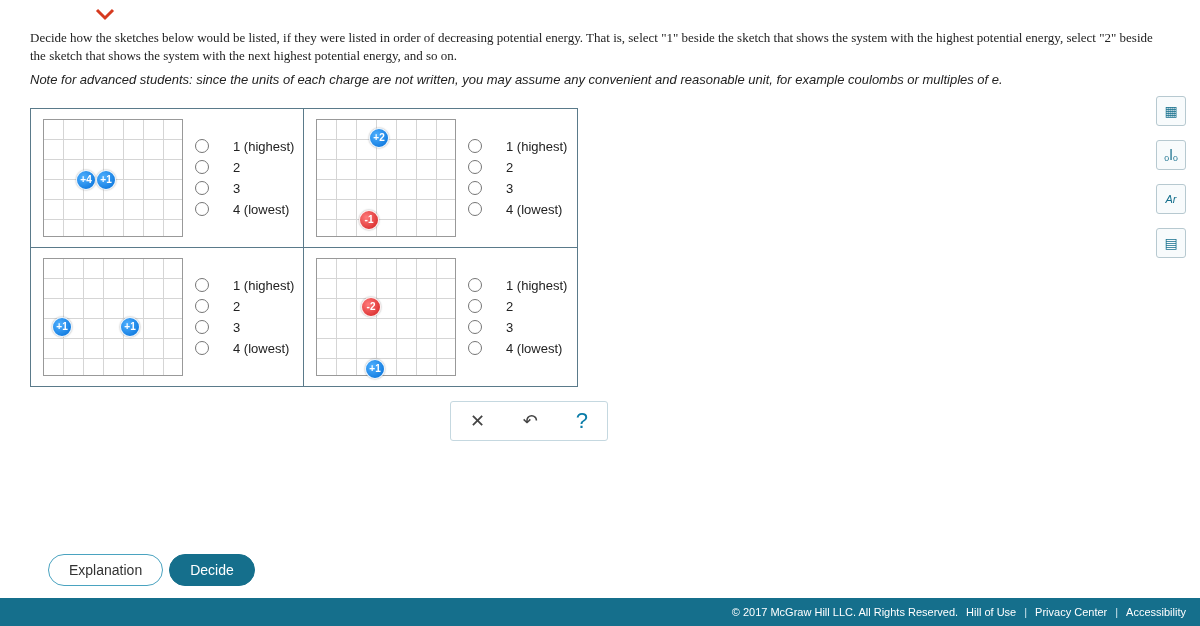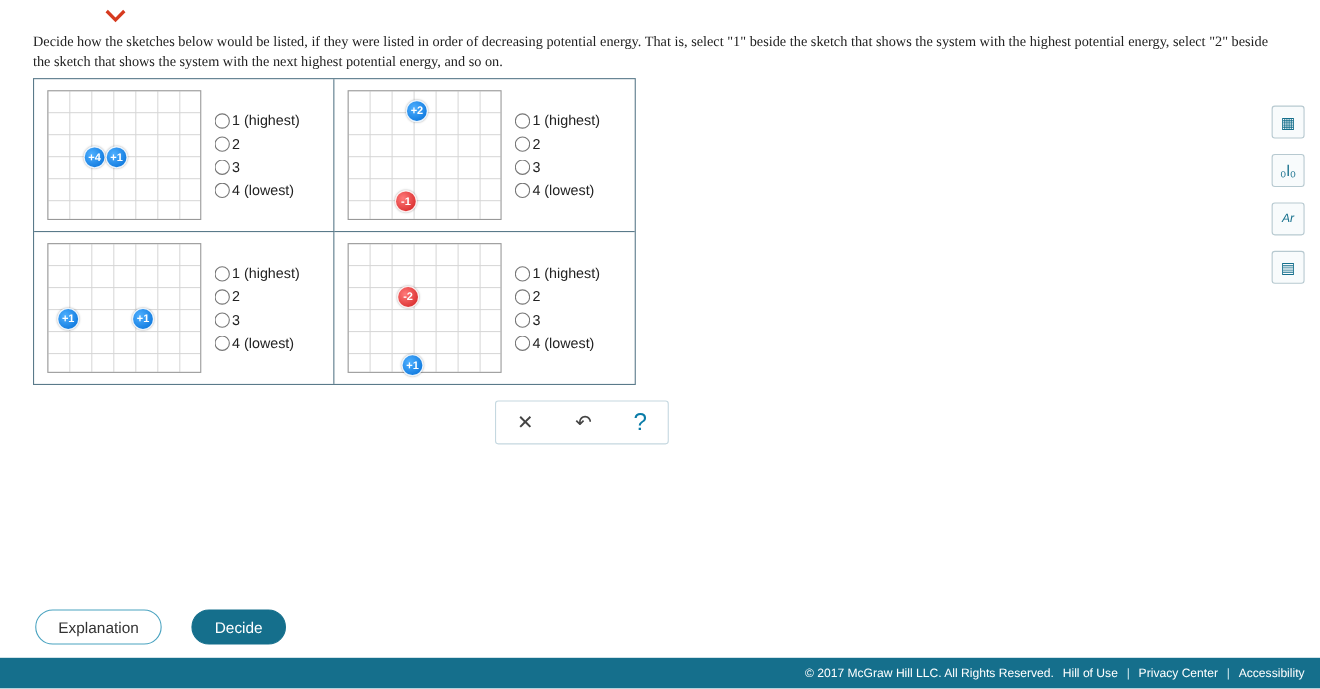"Note for advanced students: since" p.note { html: none -> <p> <span>Note for advanced students:</span><span> since the units of each charge are not written, you may assume any convenient and reasonable unit, for example coulombs or multiples of </span><span>e</span><span>.</span> </p> }
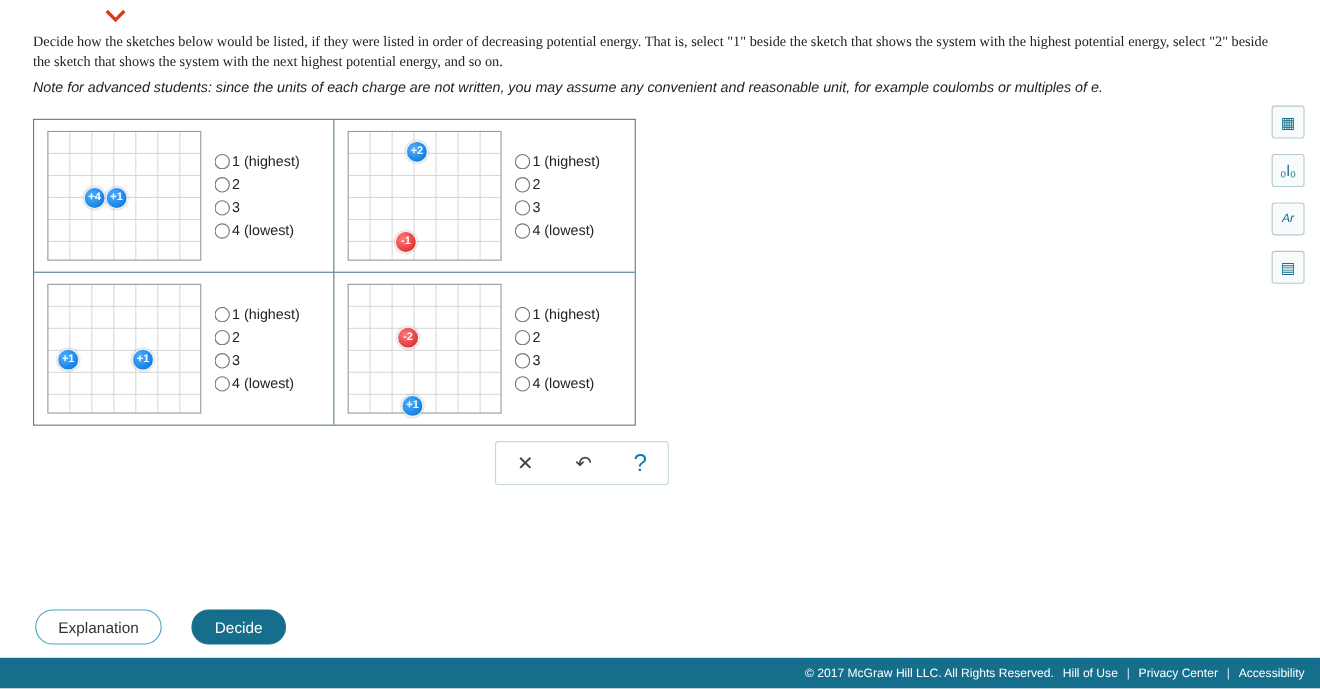"1 (highest)" .radio-item { align-items: flex-end -> center; gap: 2px -> 24px }
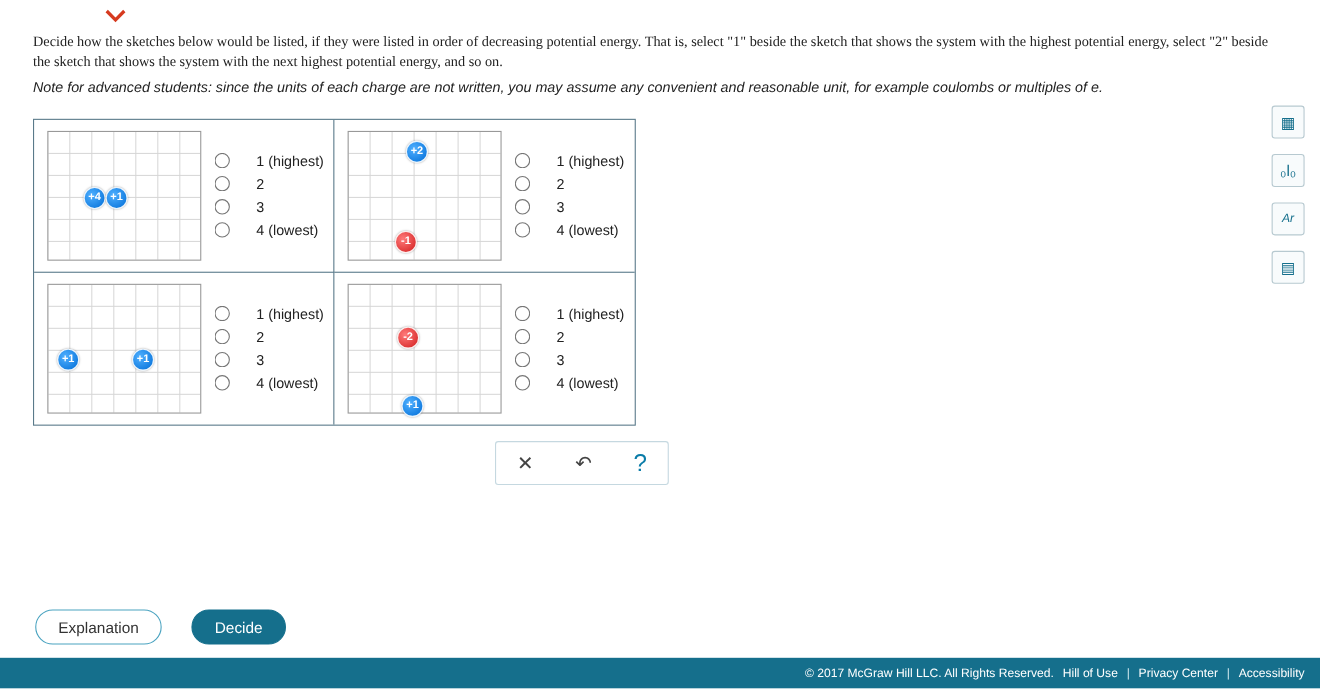"Explanation" .bottom-bar { gap: 27px -> 6px; left: 0 -> 16px }
